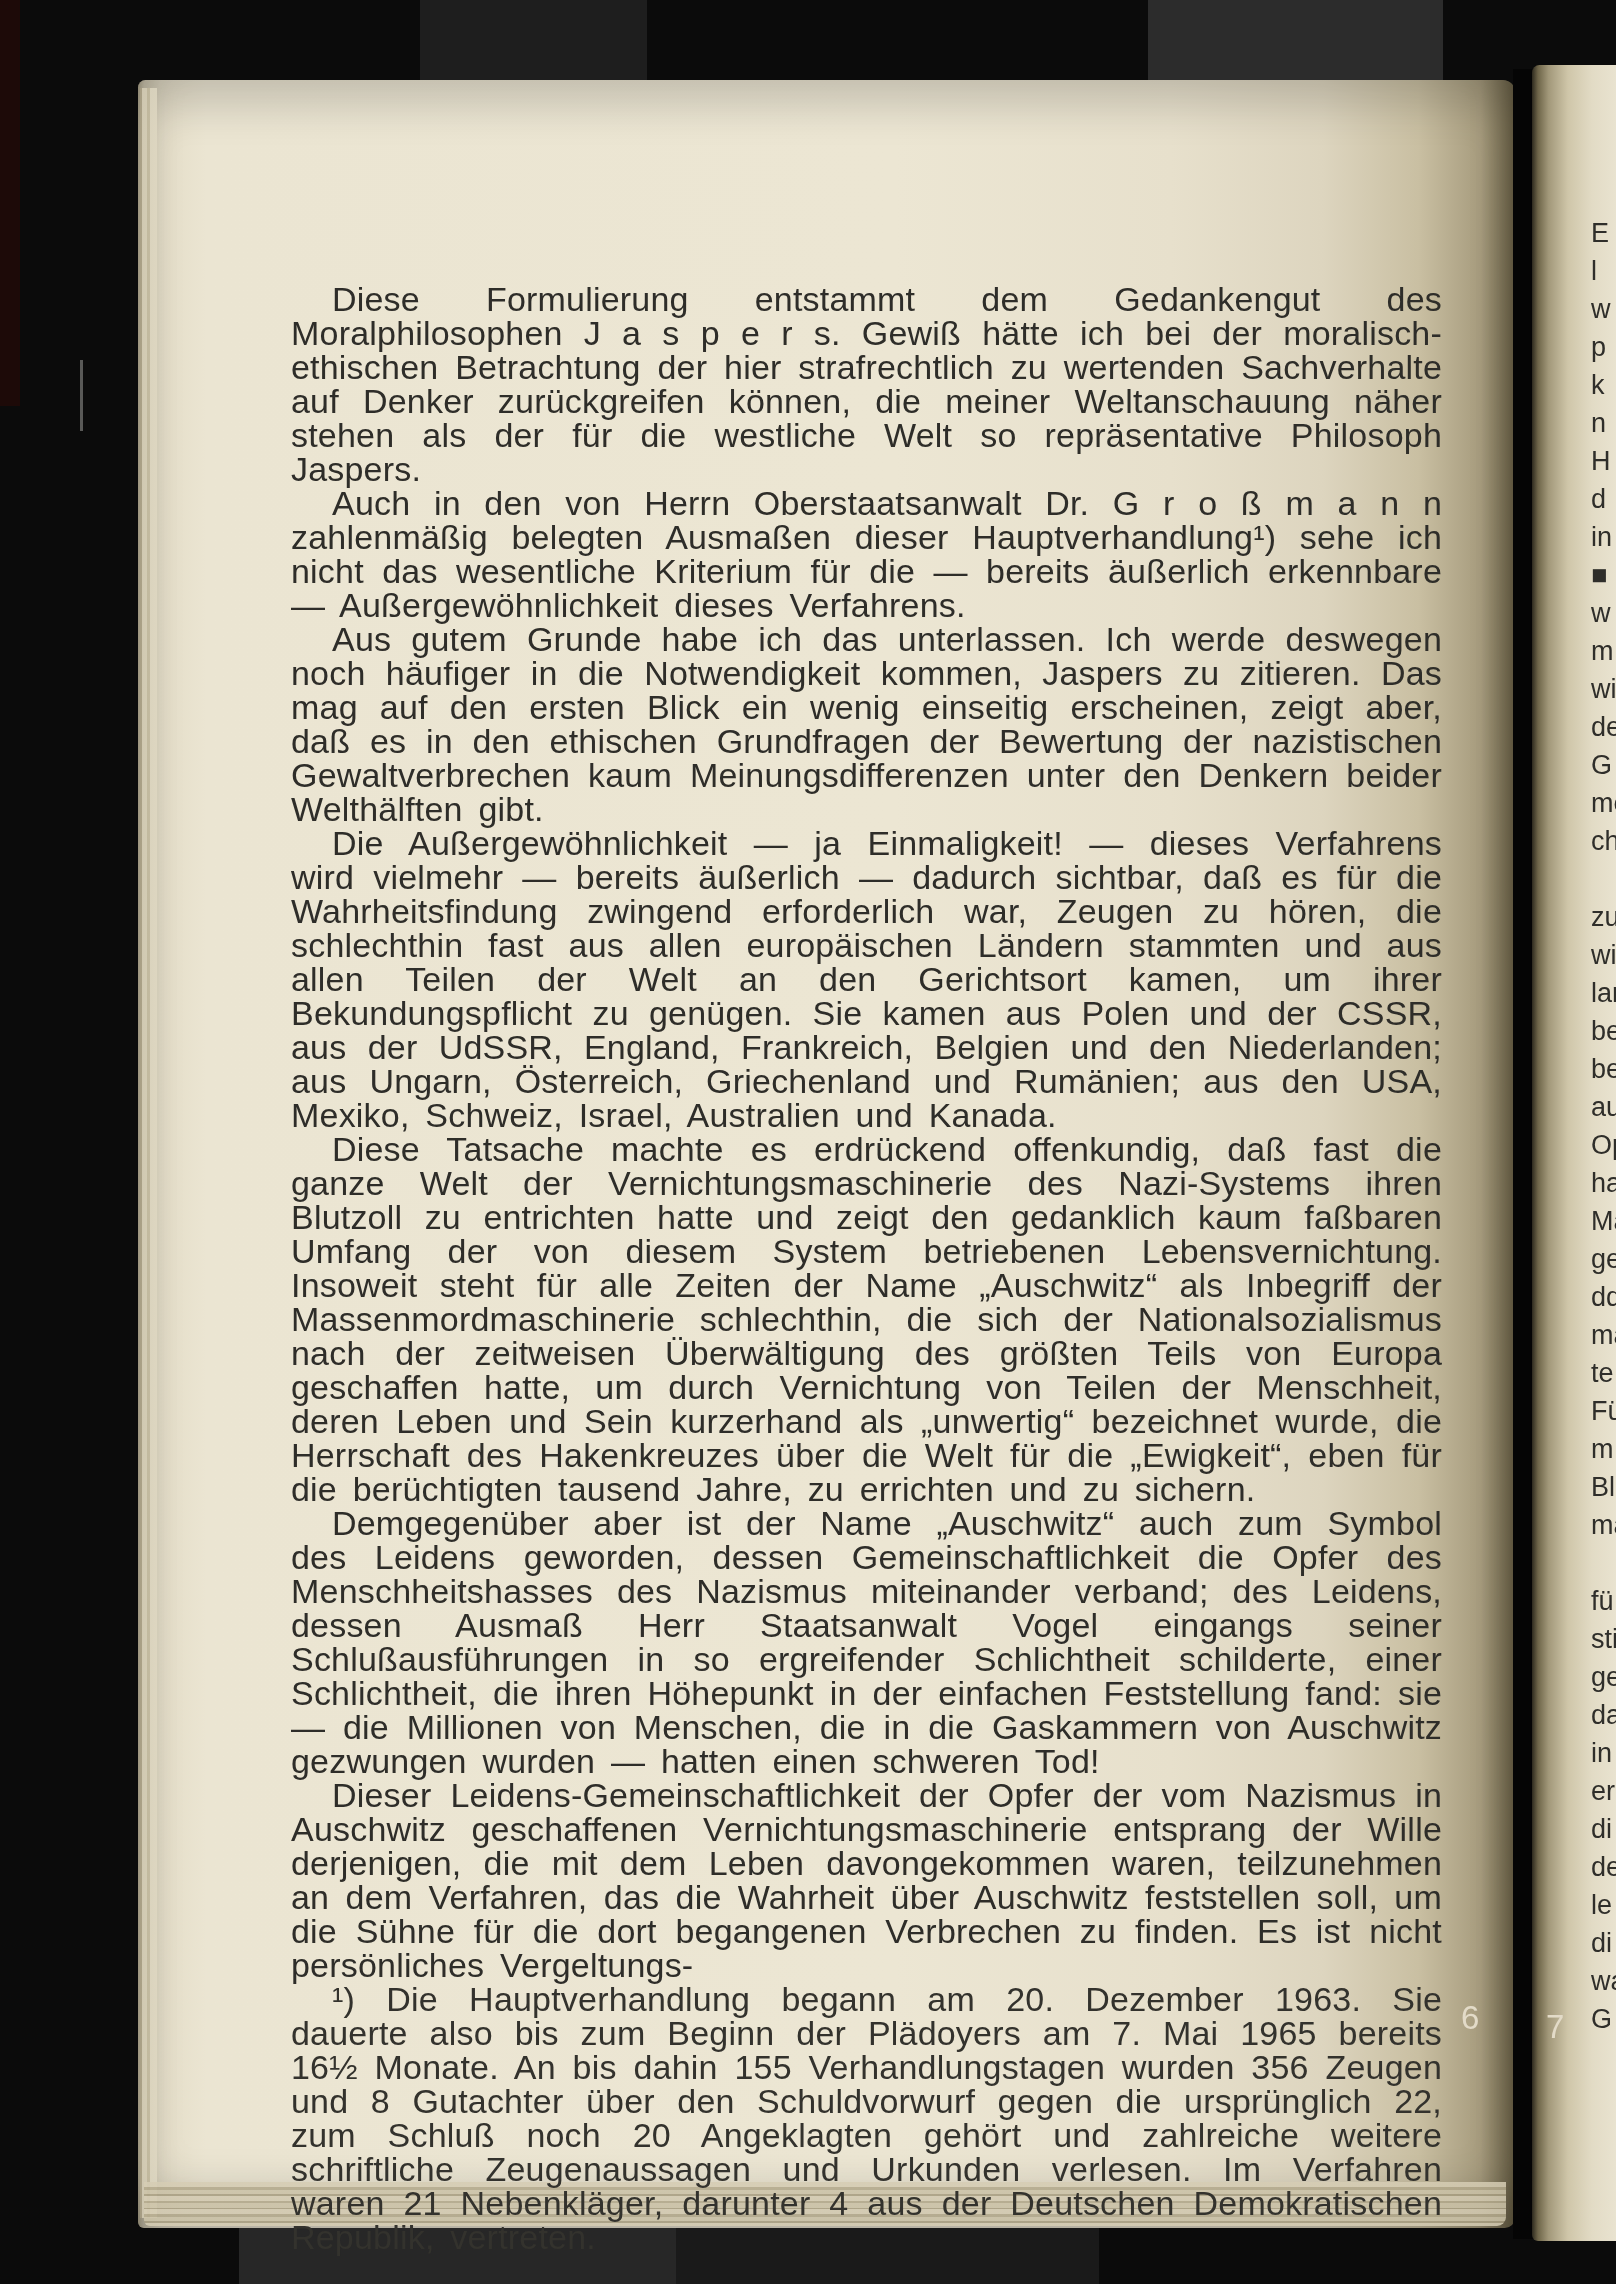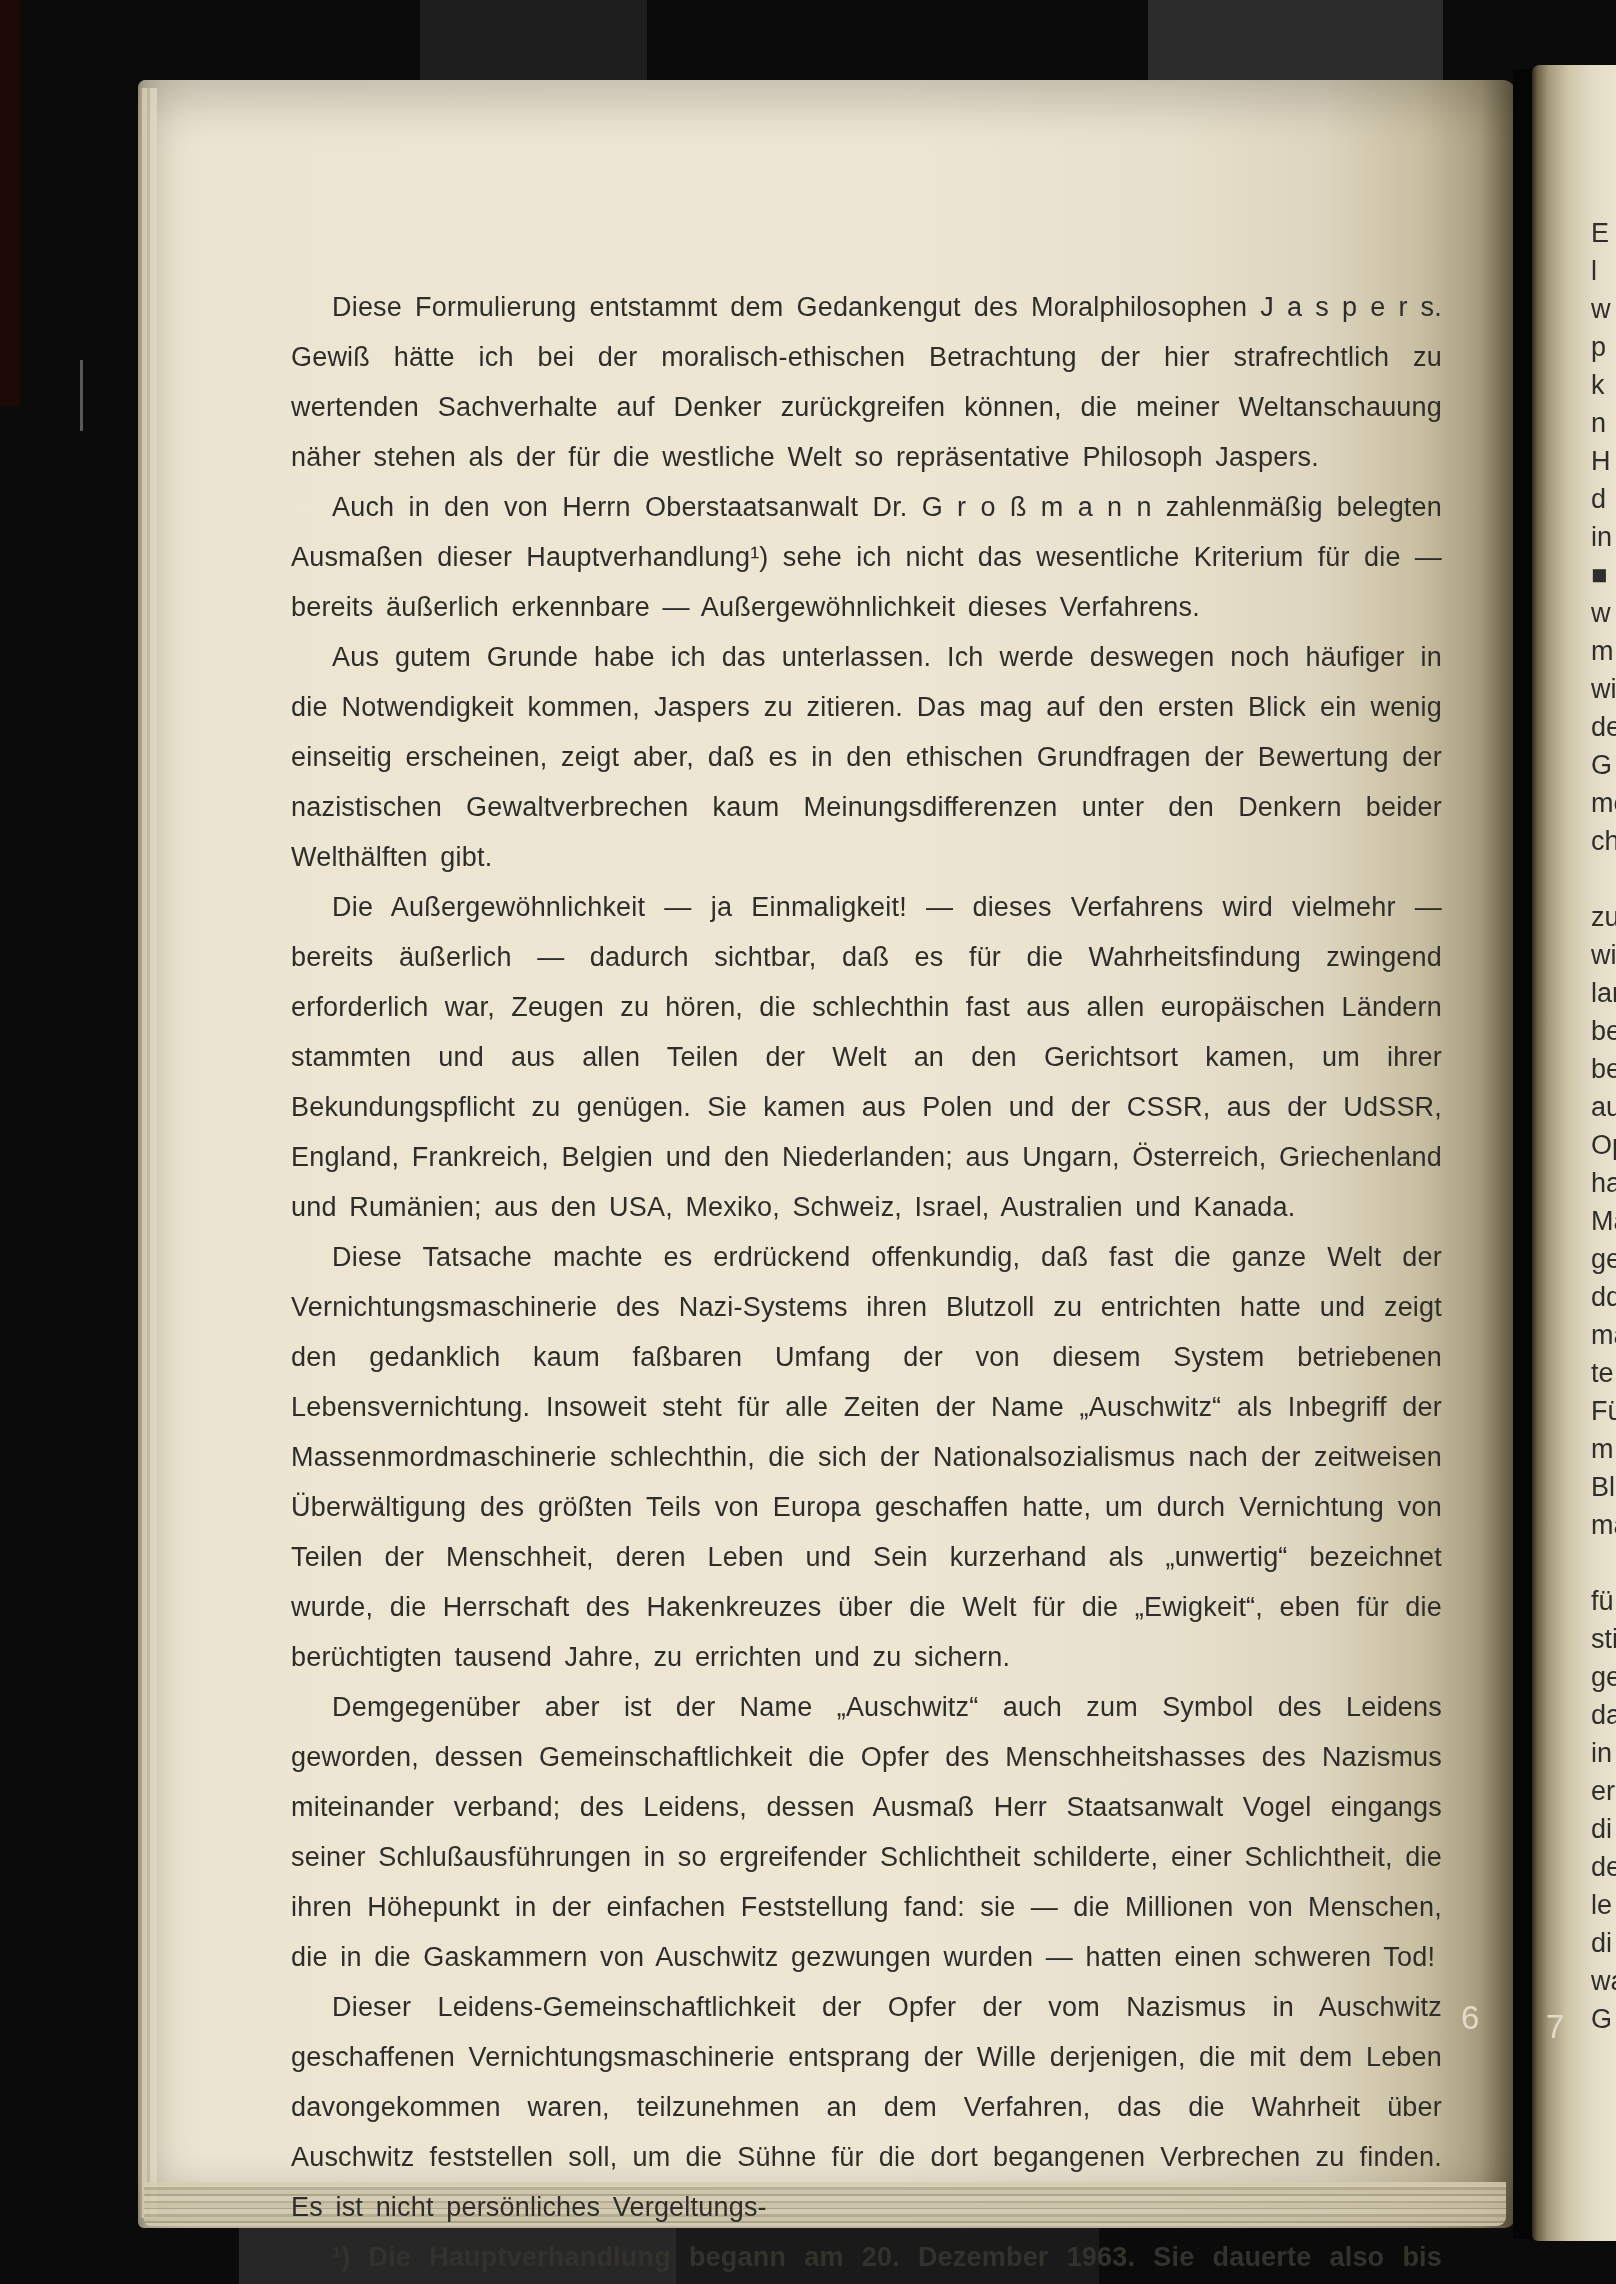"Diese Formulierung entstammt dem" .text-block p { font-size: 27px -> 34px; line-height: 50px -> 34px }
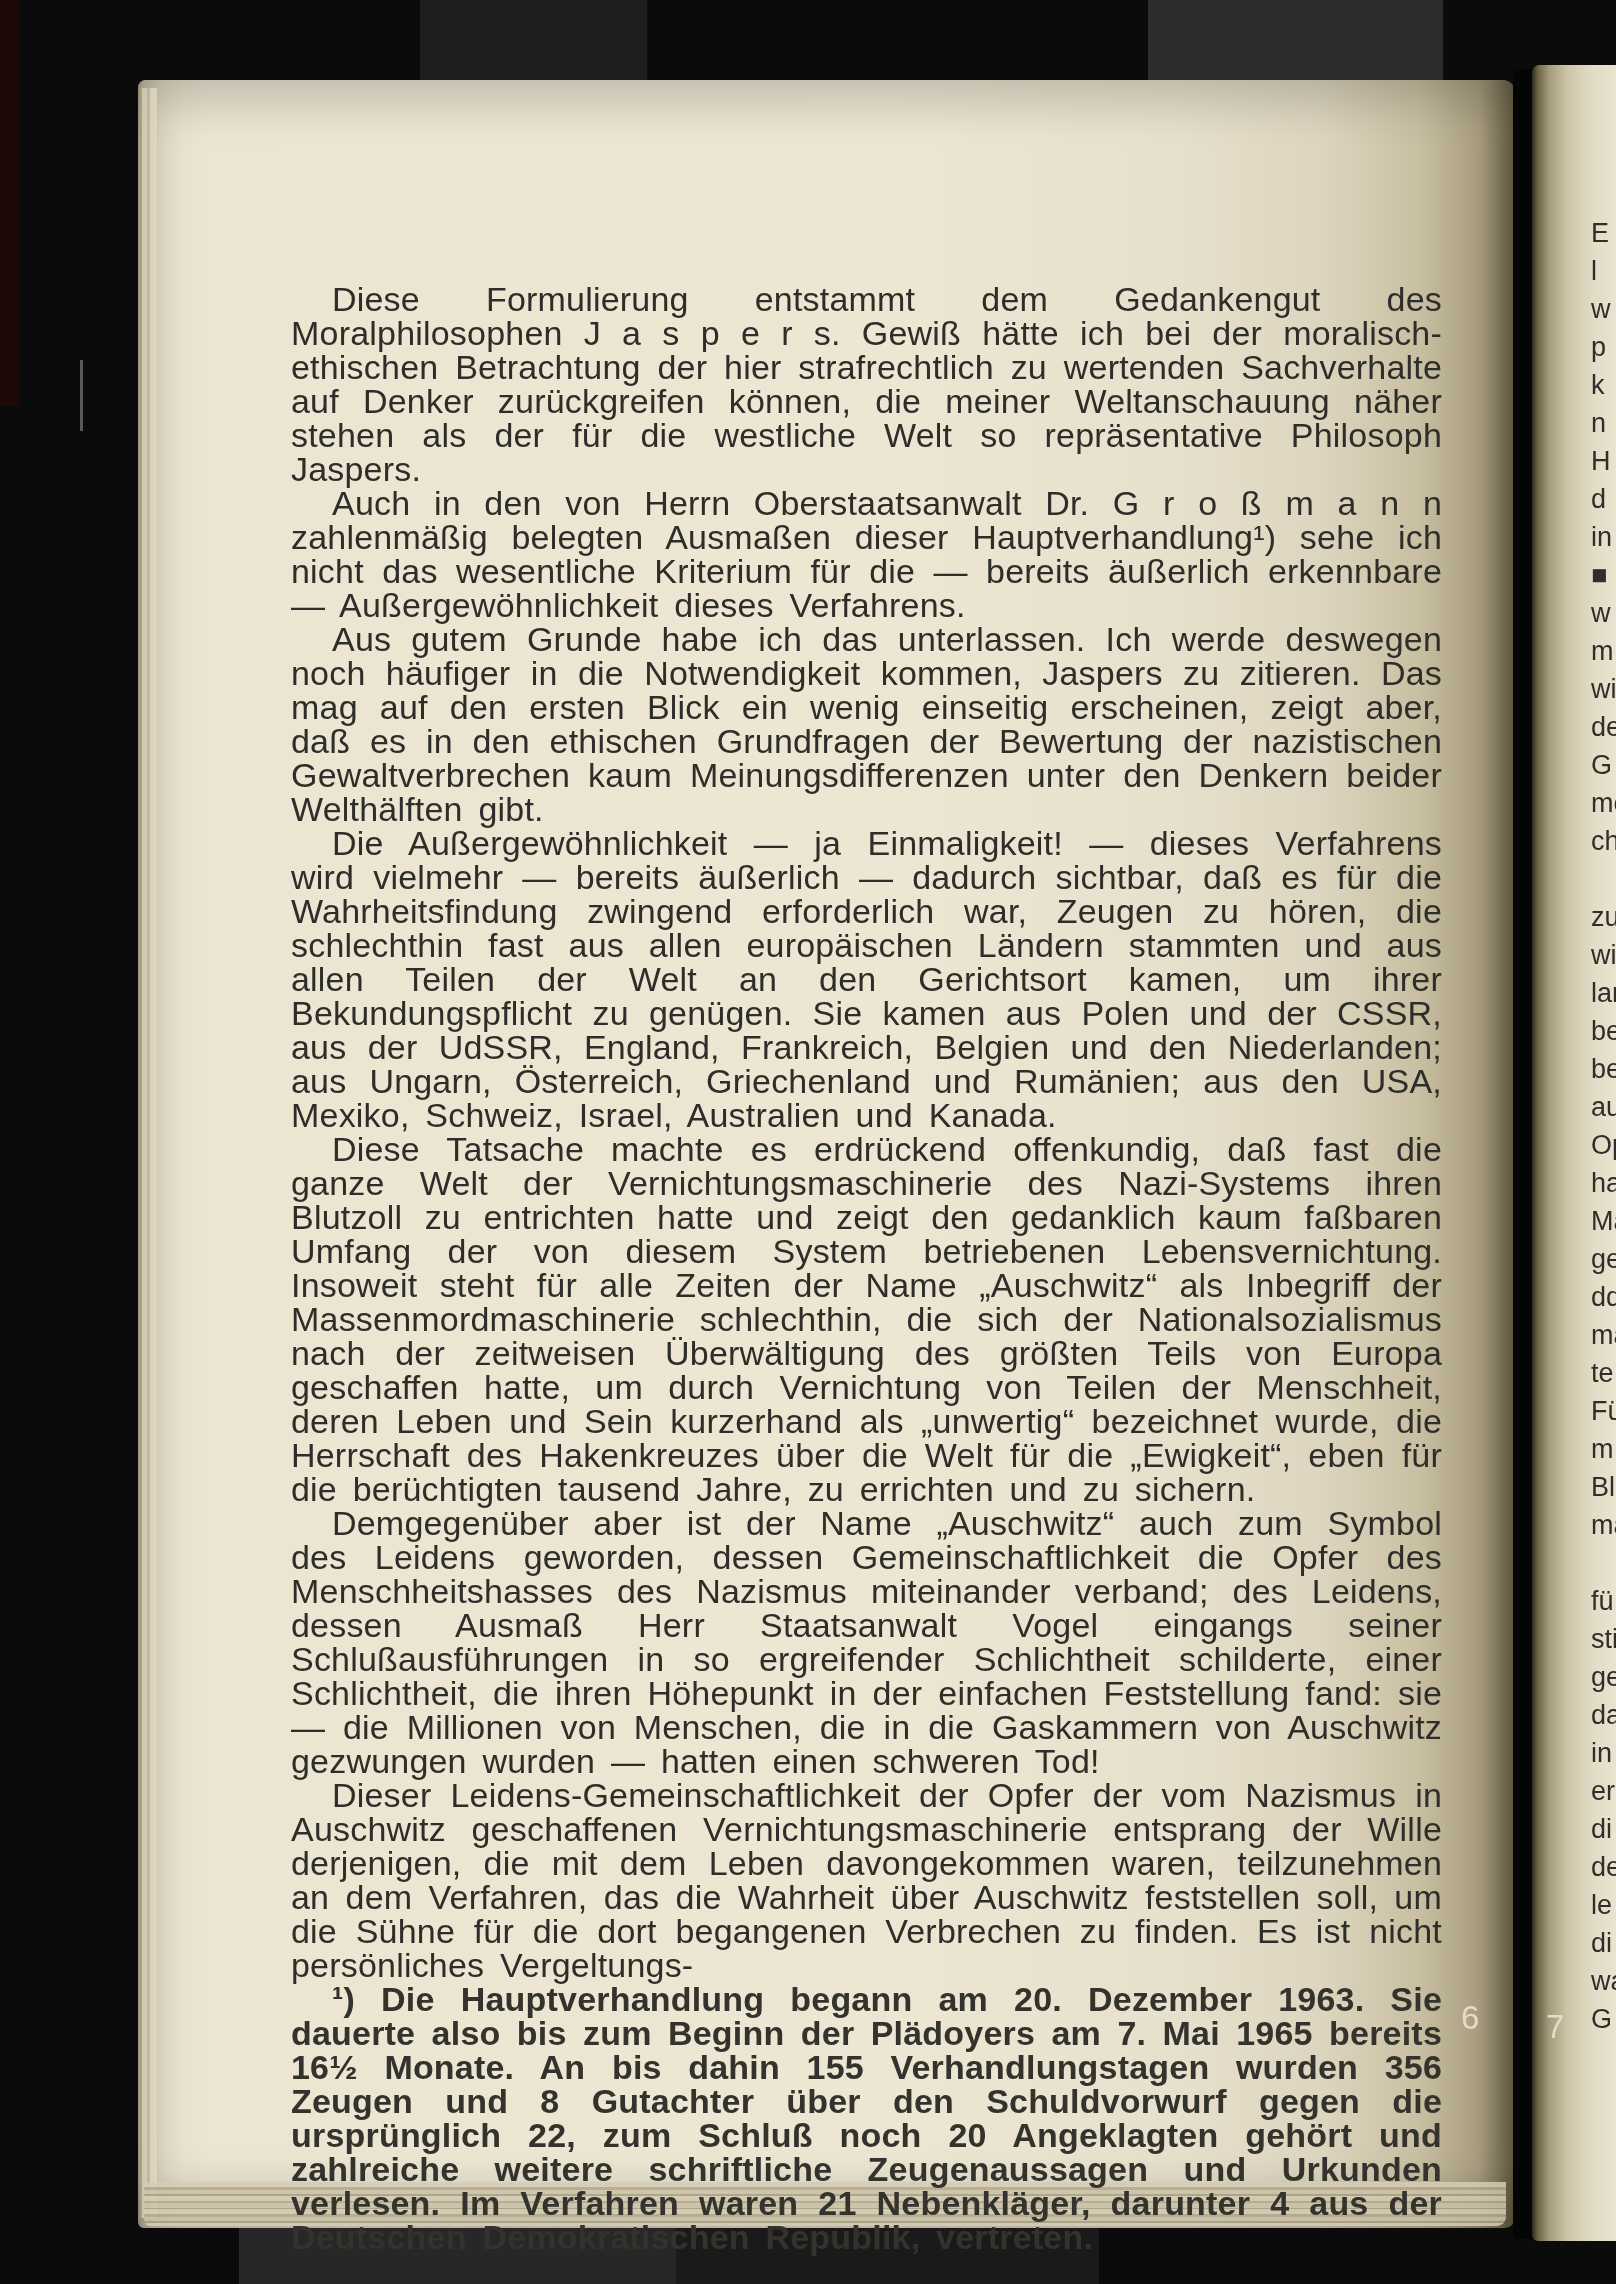"¹) Die Hauptverhandlung begann am" .footnote { font-weight: bold -> none }
